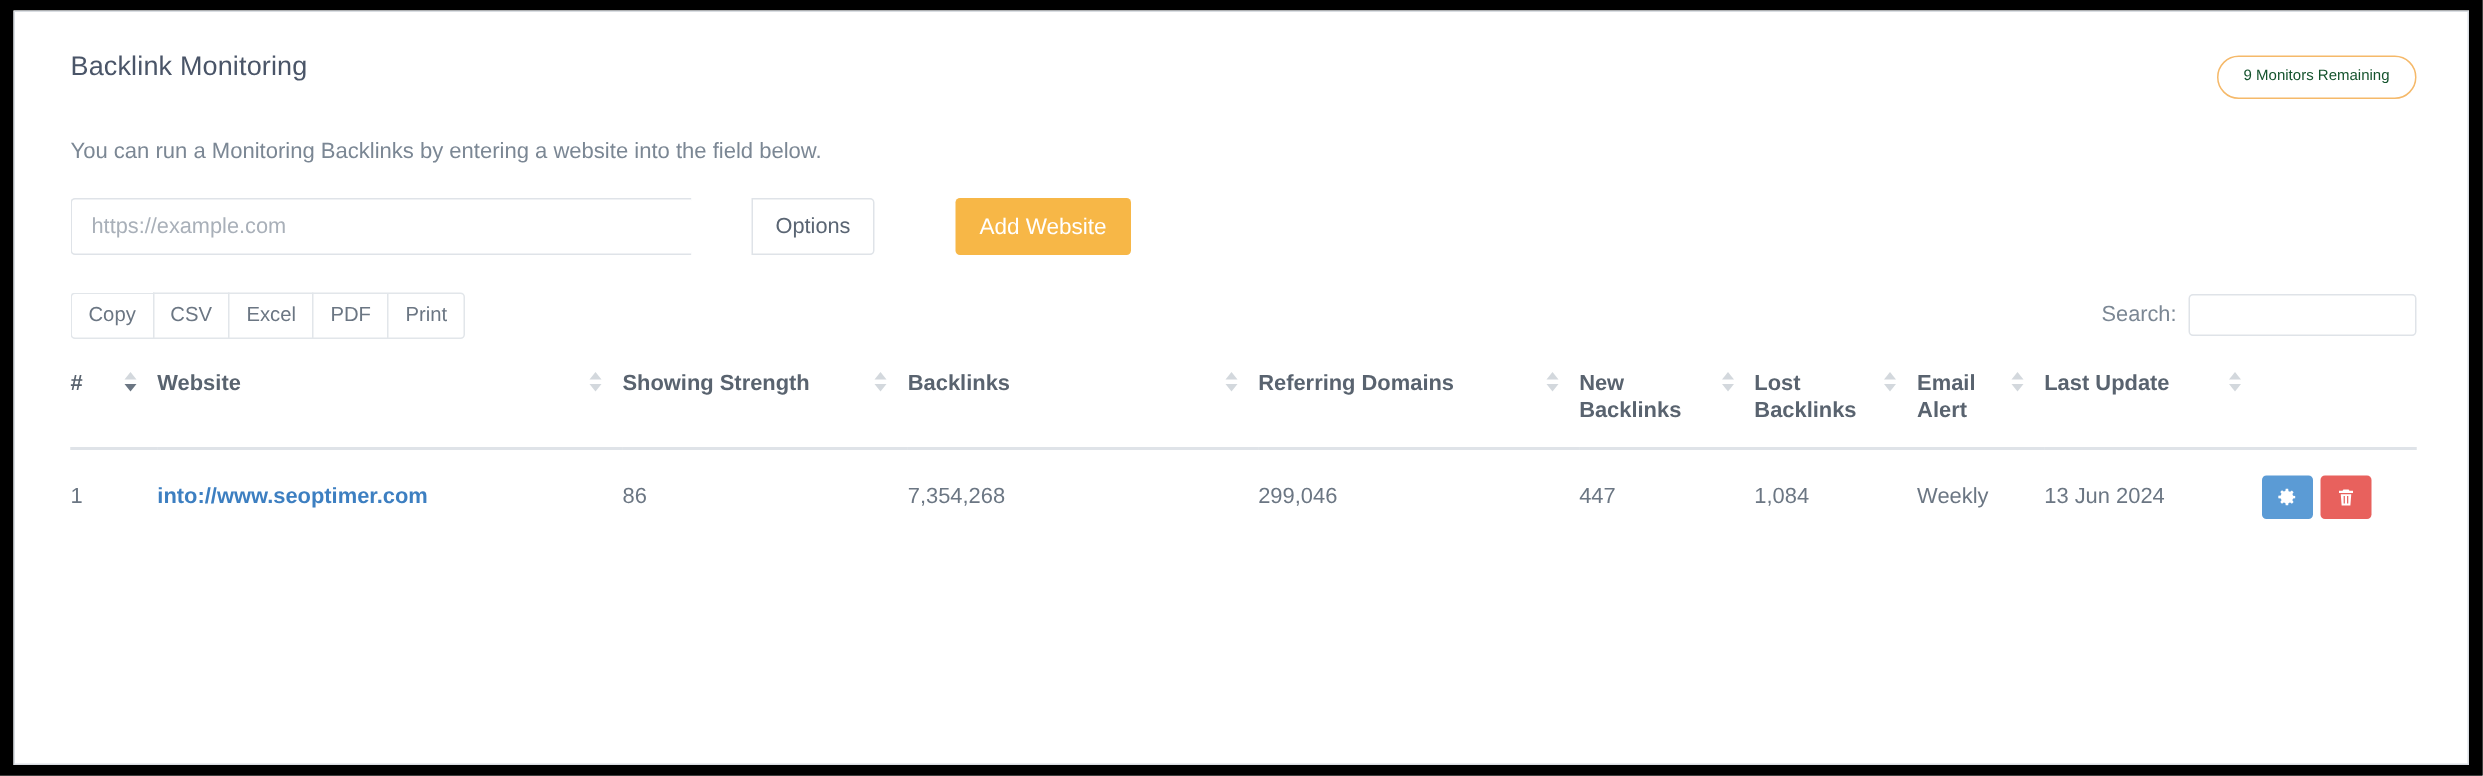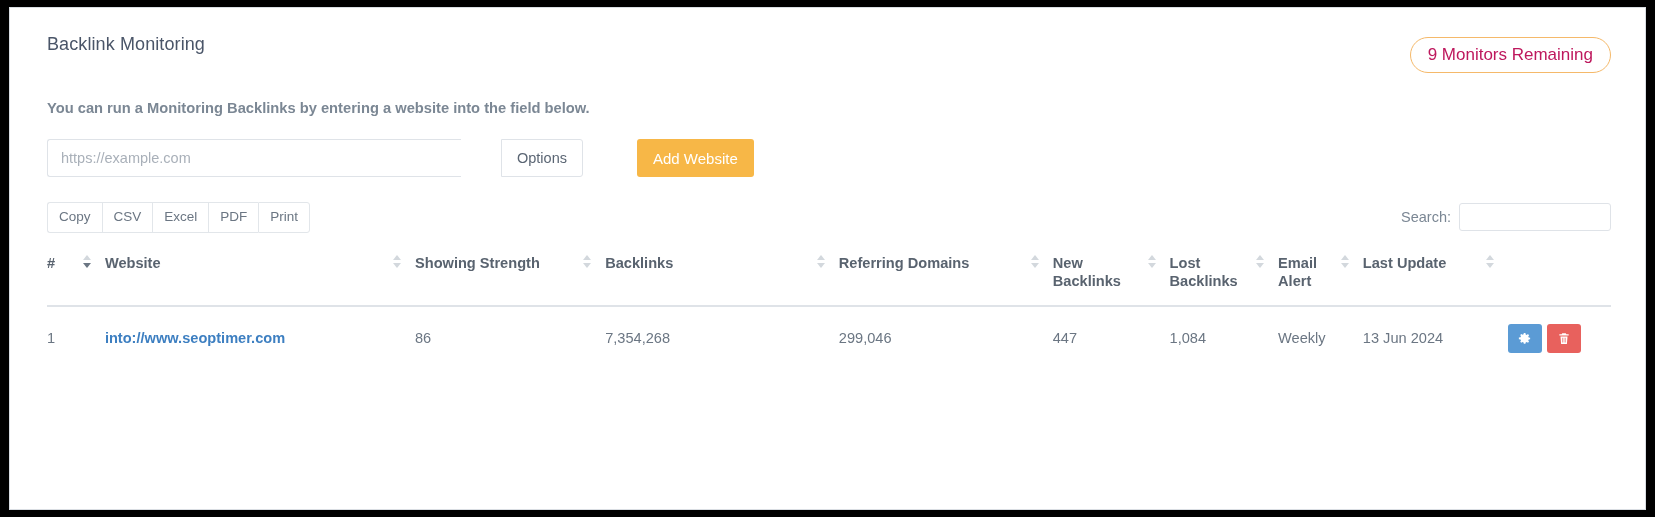"9 Monitors Remaining" .monitors-badge { color: #be185d -> #14532d; font-size: 17px -> 10px }
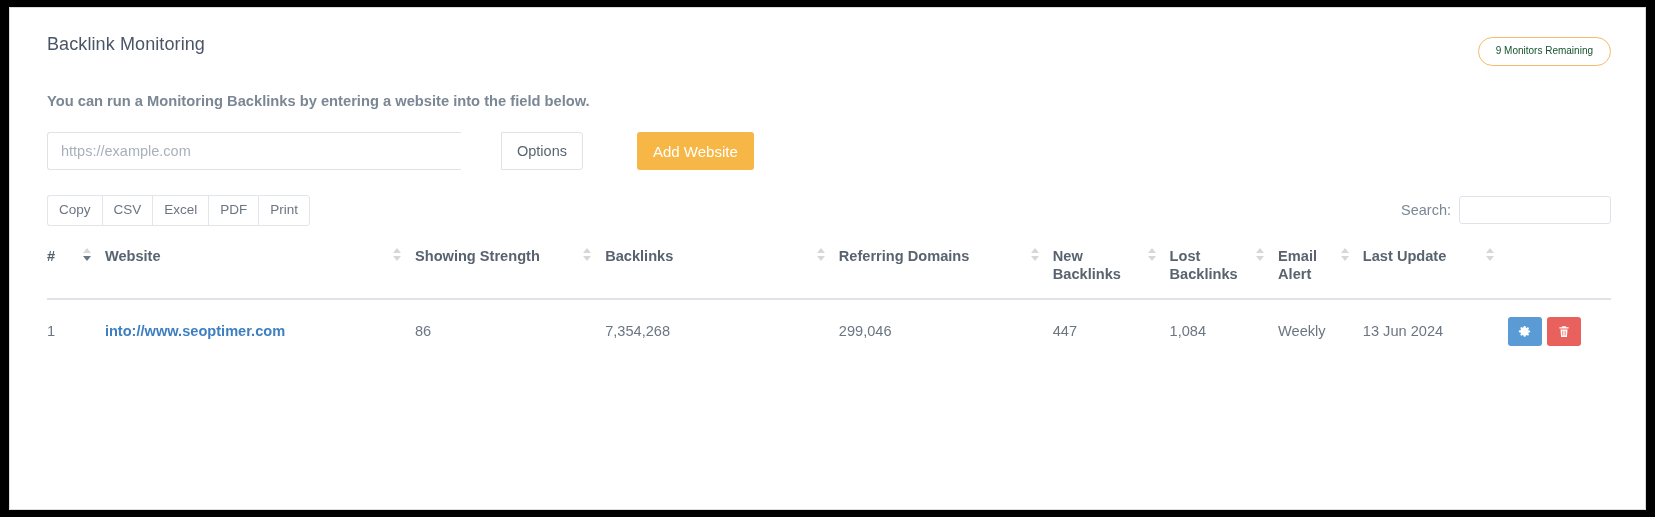"You can run a Monitoring" .subtitle { font-weight: 700 -> 400 }
